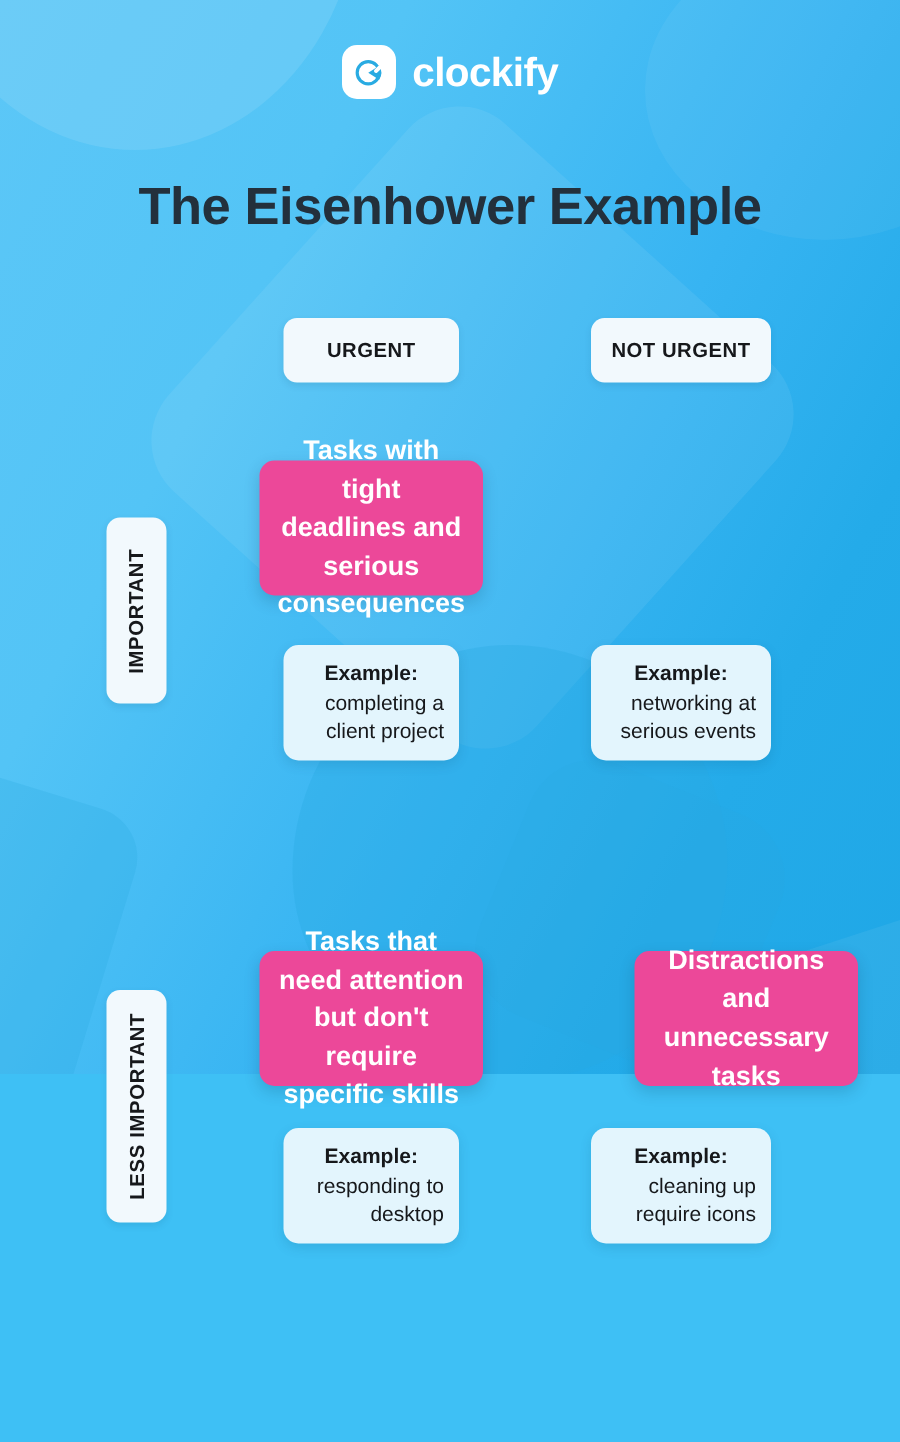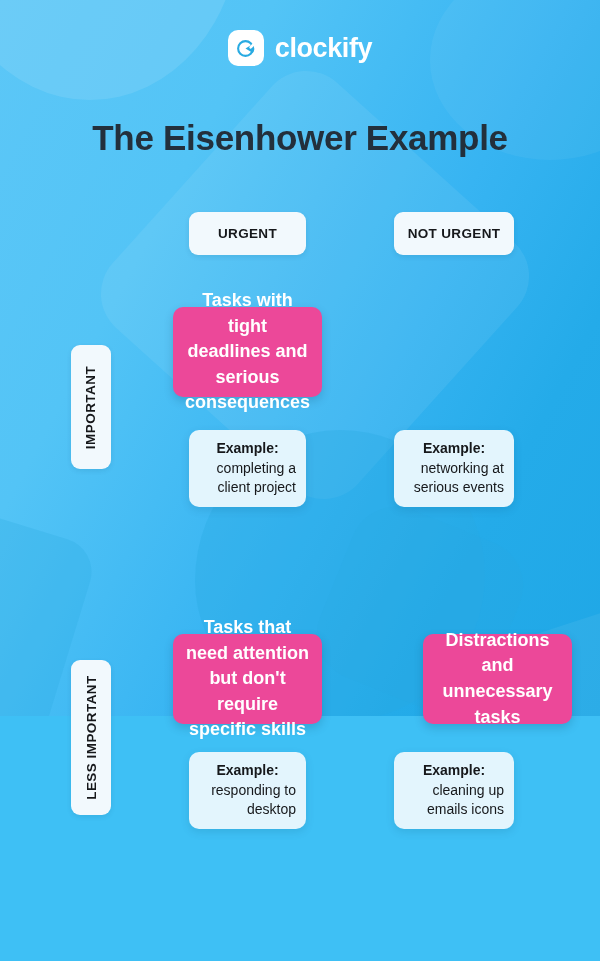"cleaning up emails icons" div.ex-body { text: emails -> require }
